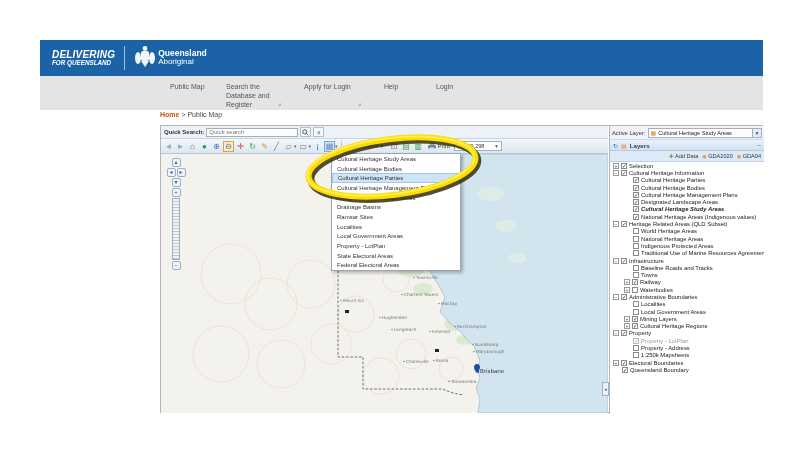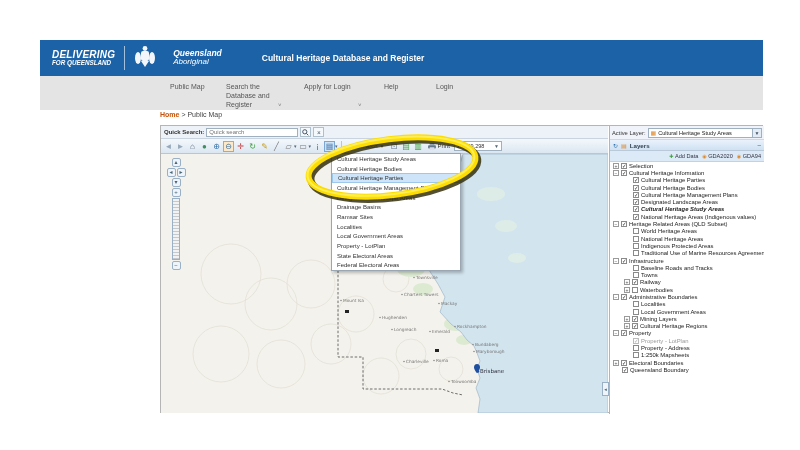"Queensland" .qg { font-style: italic -> none; gap: 17px -> 2px }
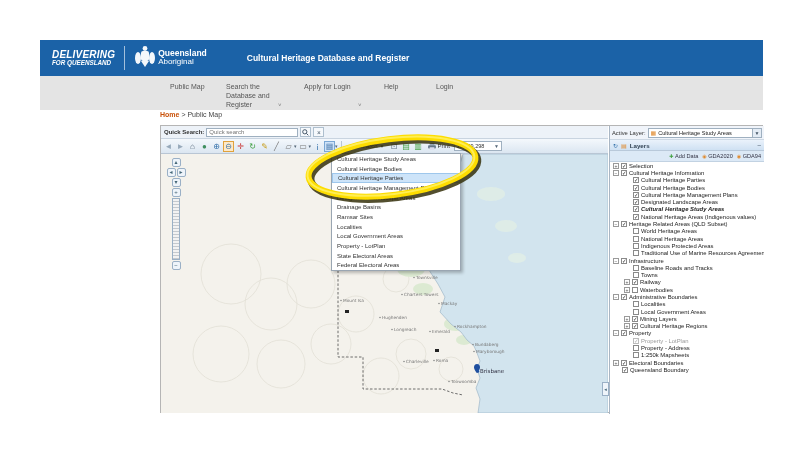"Cultural Heritage Database and Register" div.l2 { html: <div>Cultural Heritage Database and Register</div> -> none }
